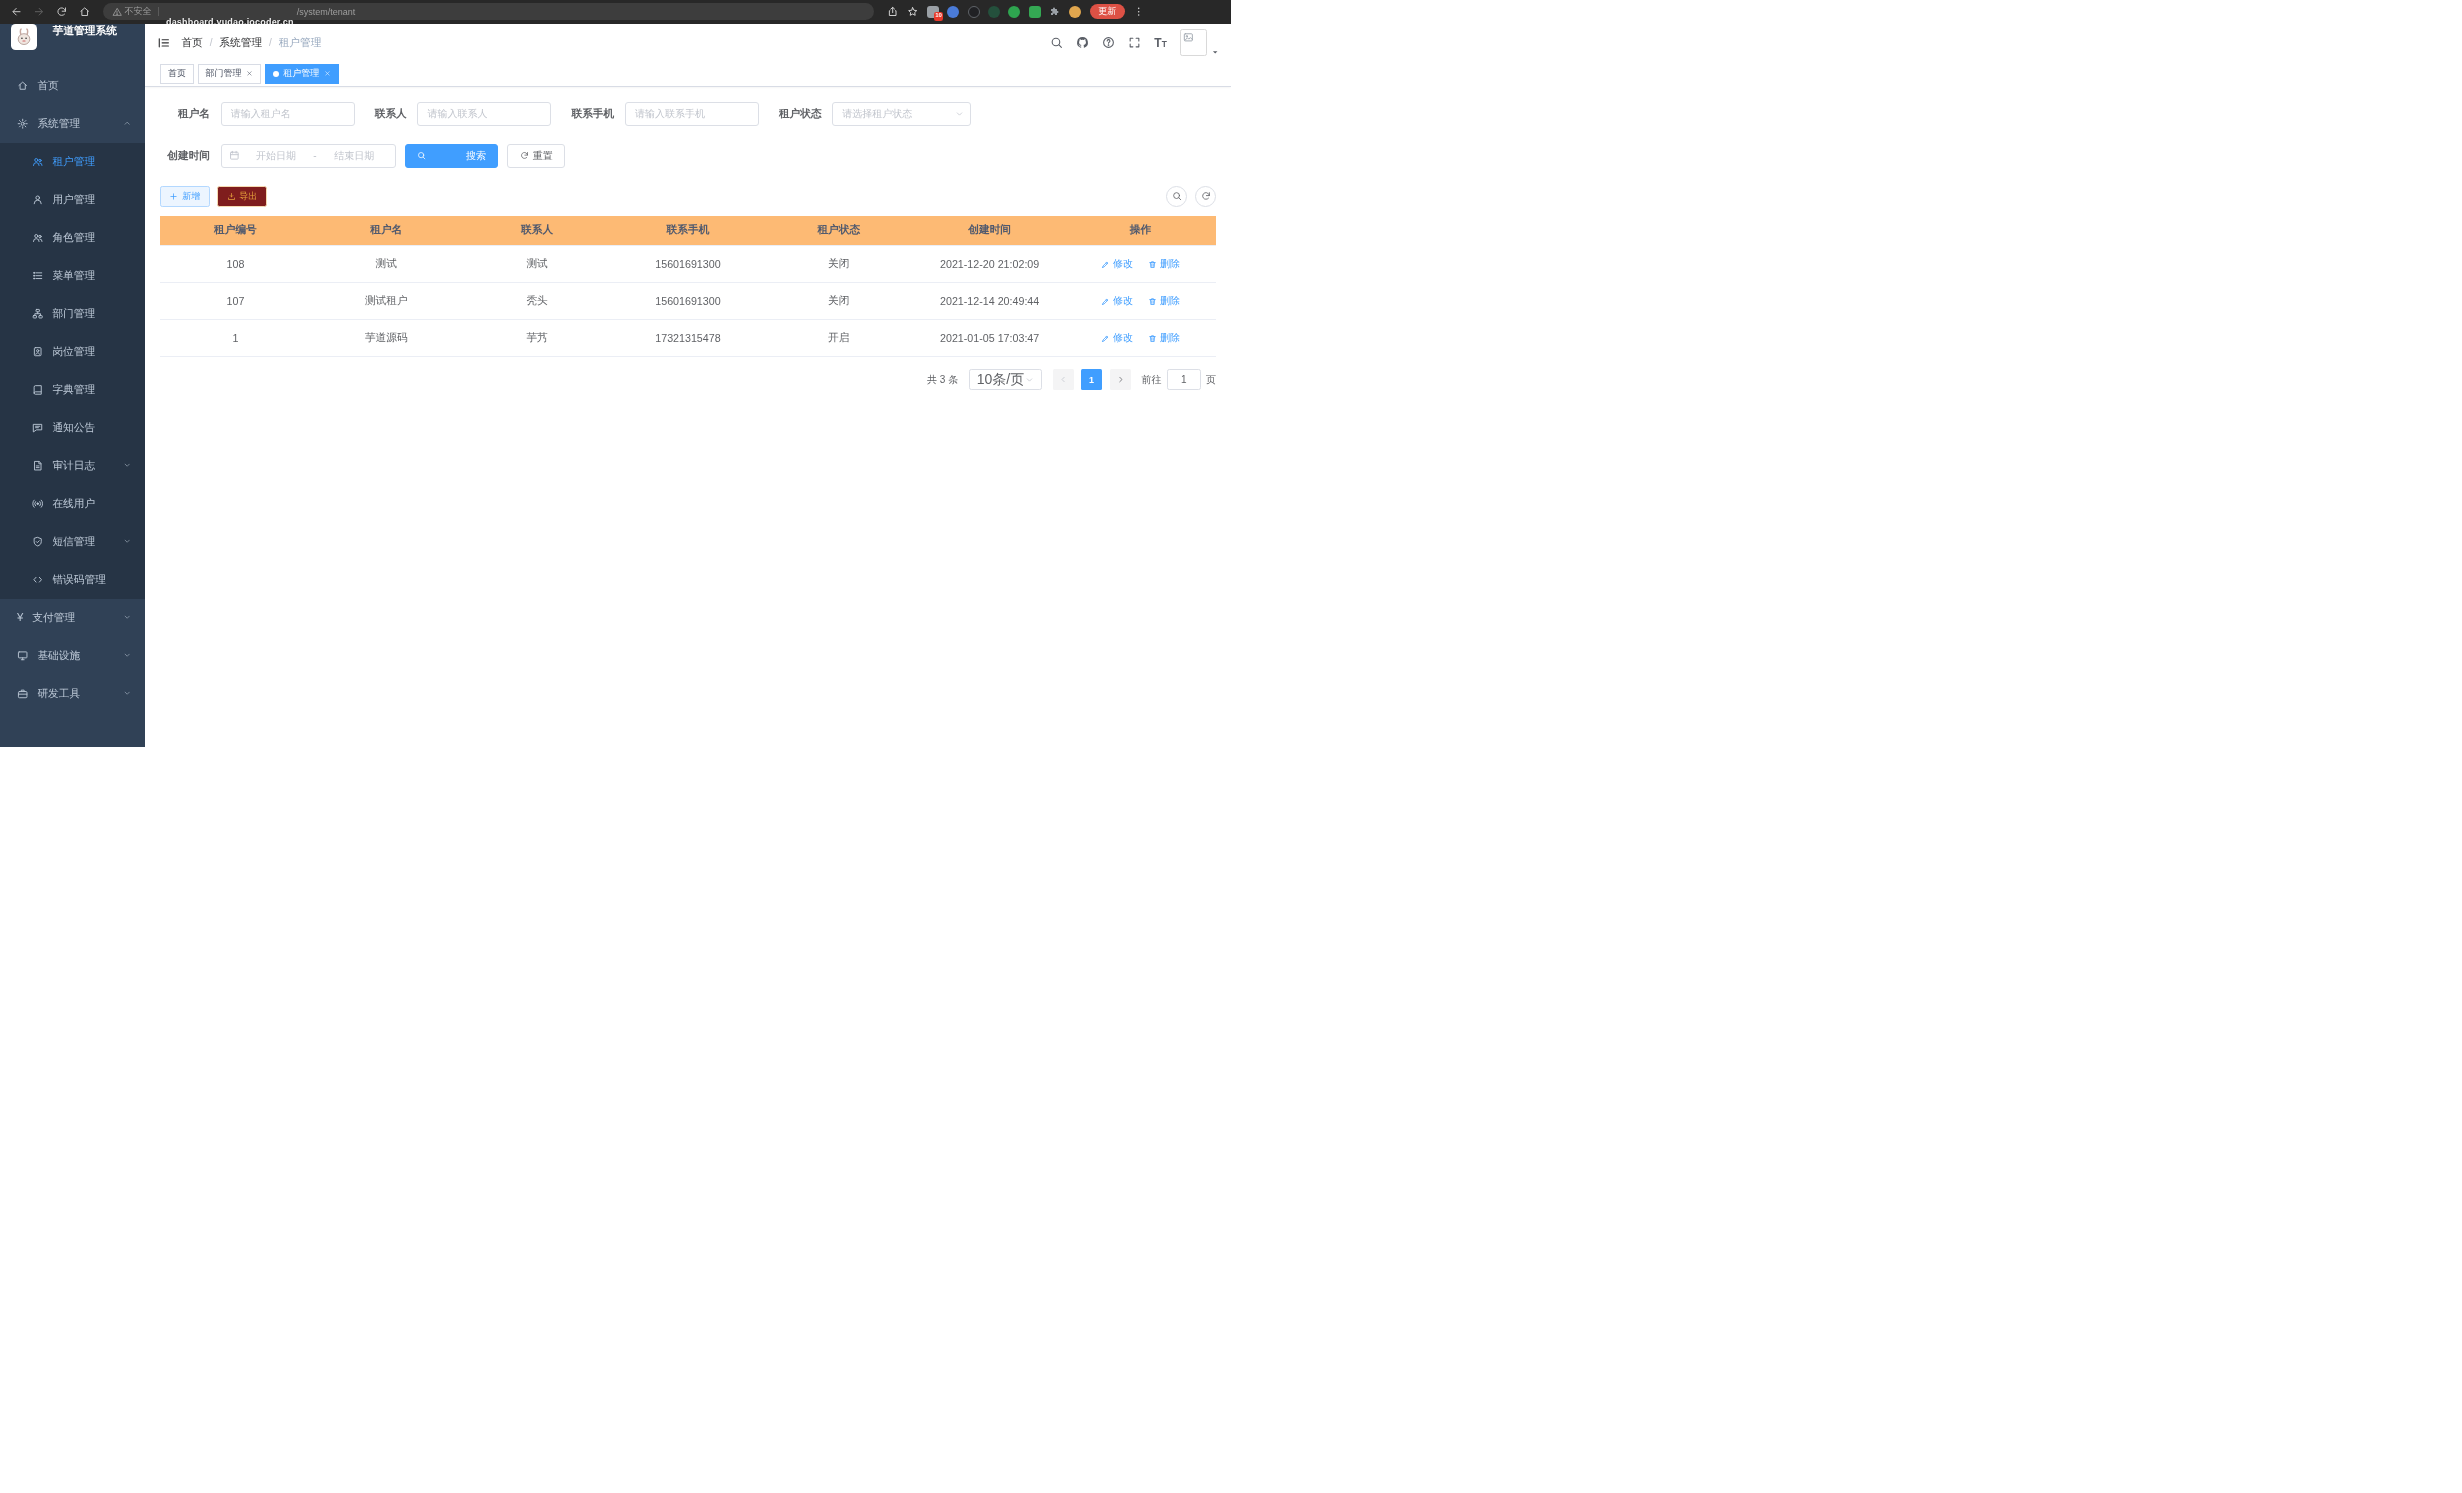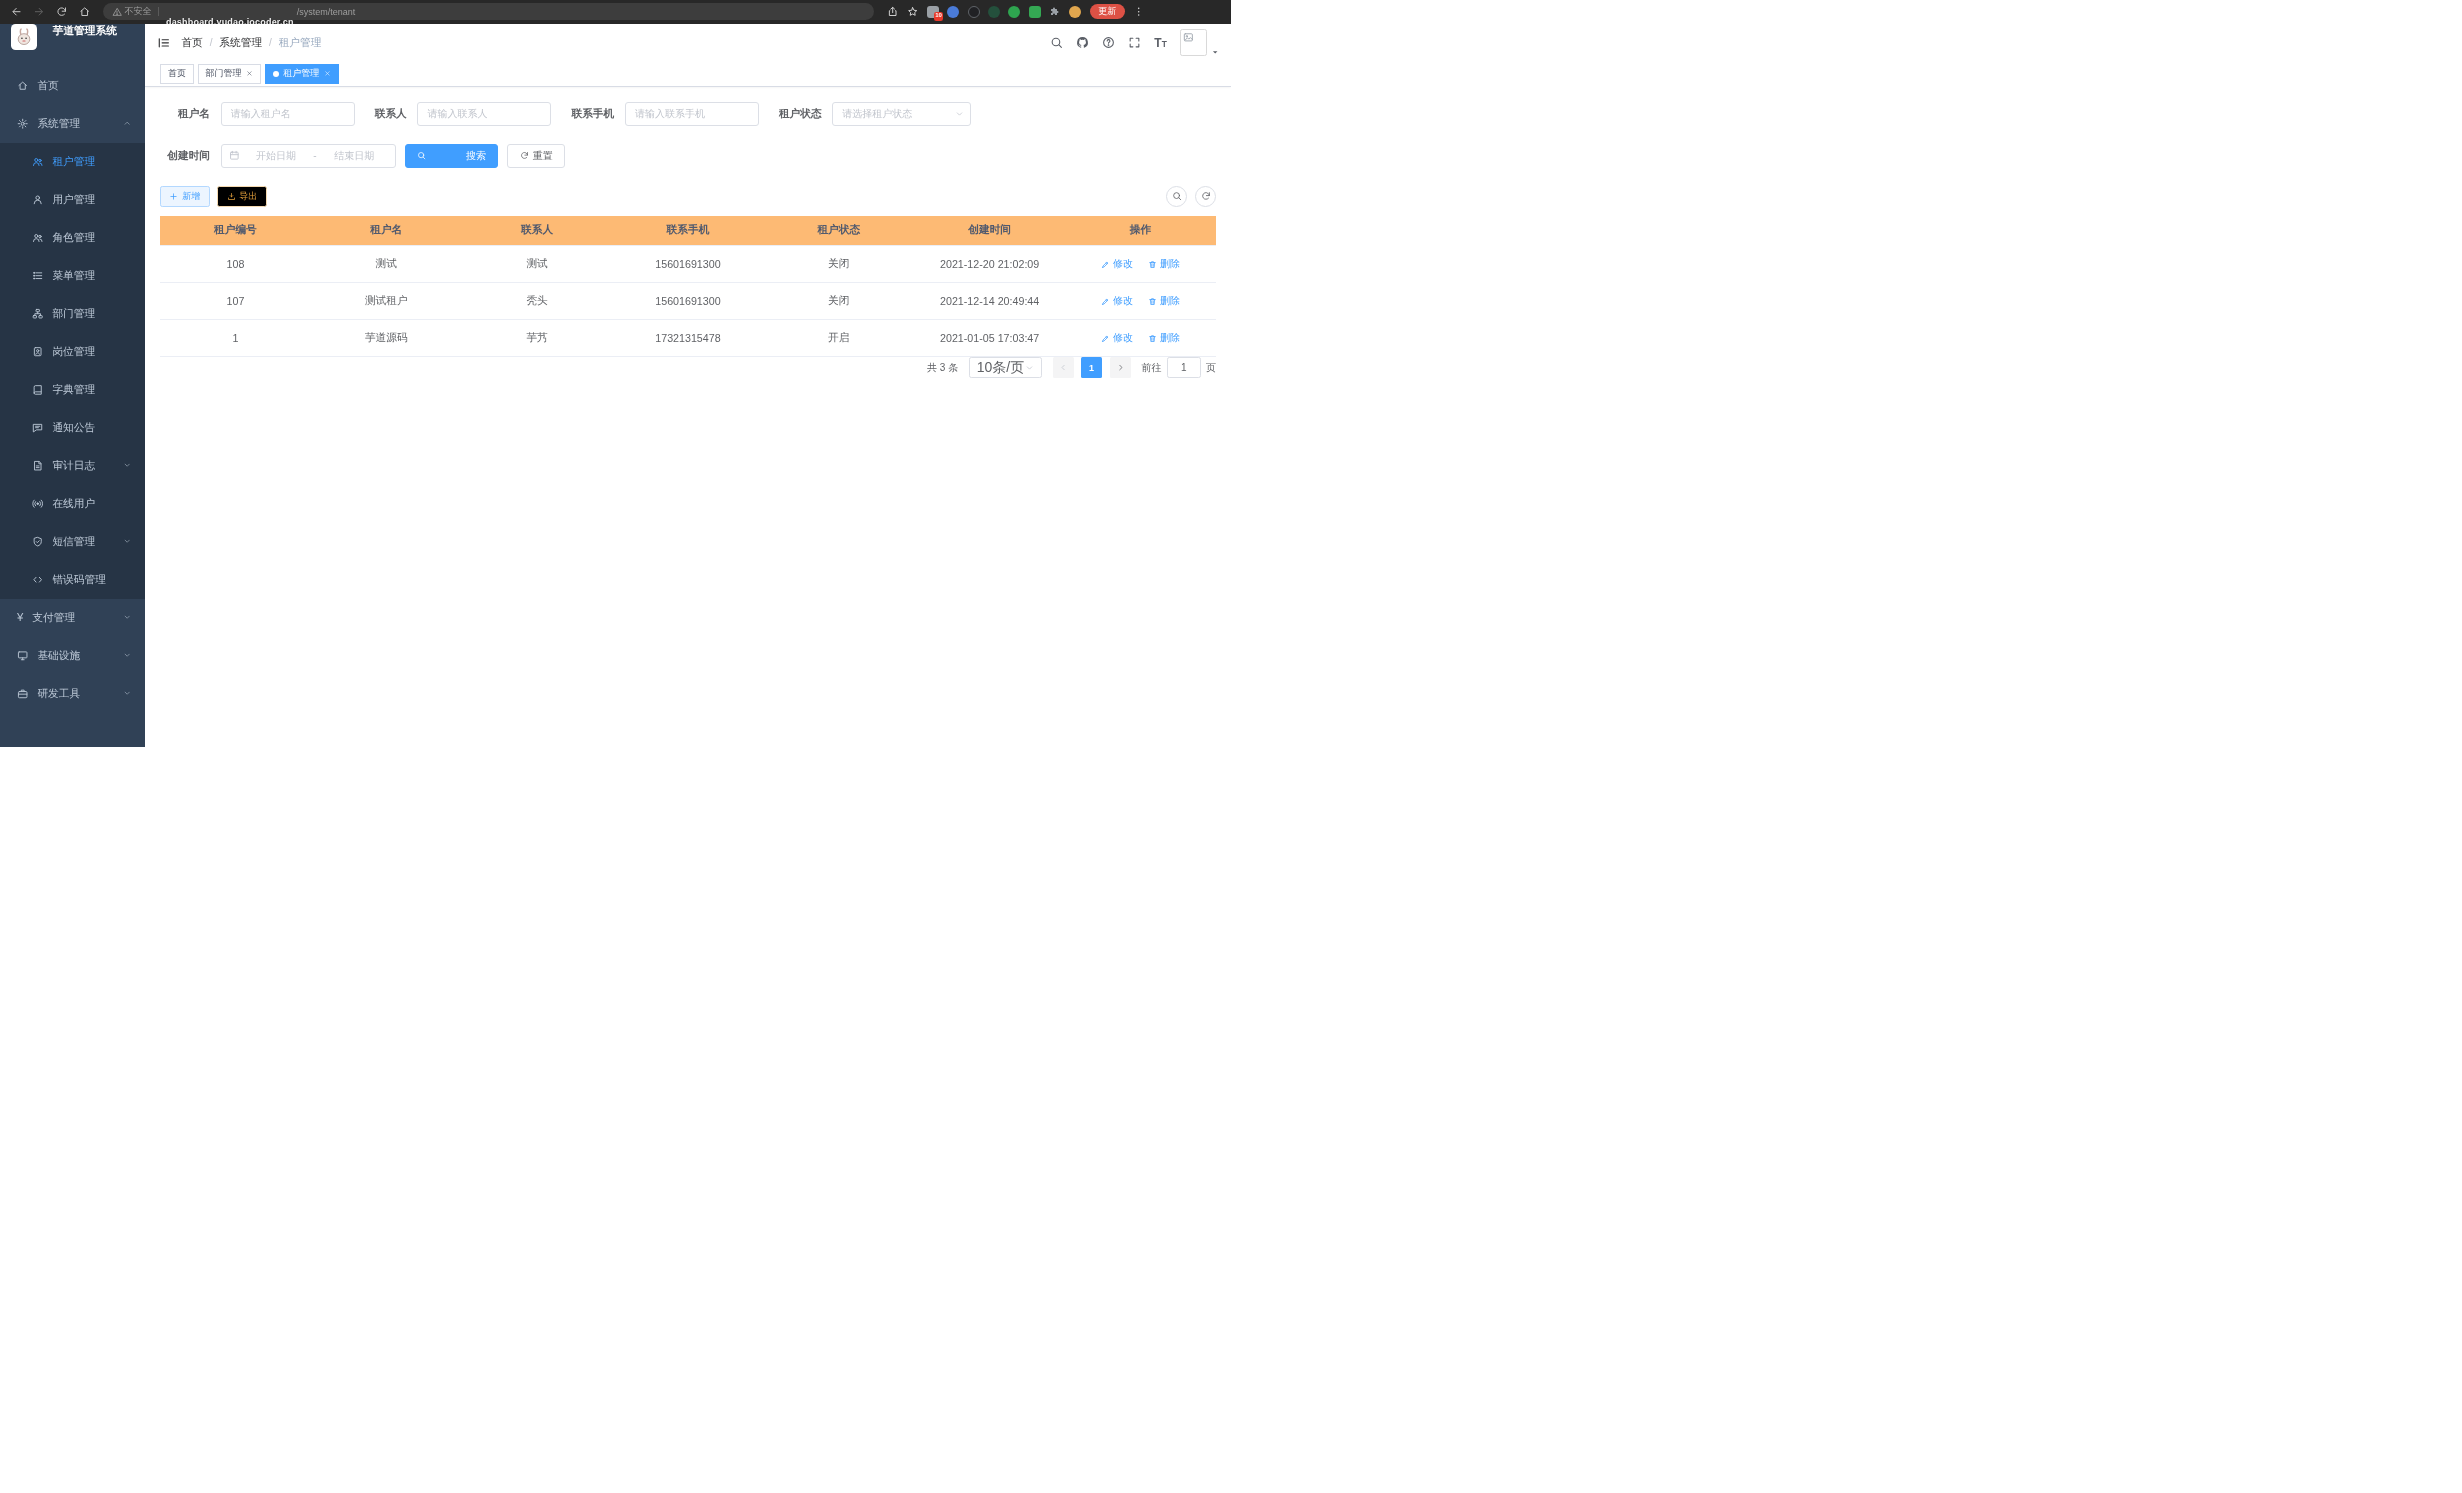"导出" .btn.plain-warning { background: #000000 -> #7f1d1d }
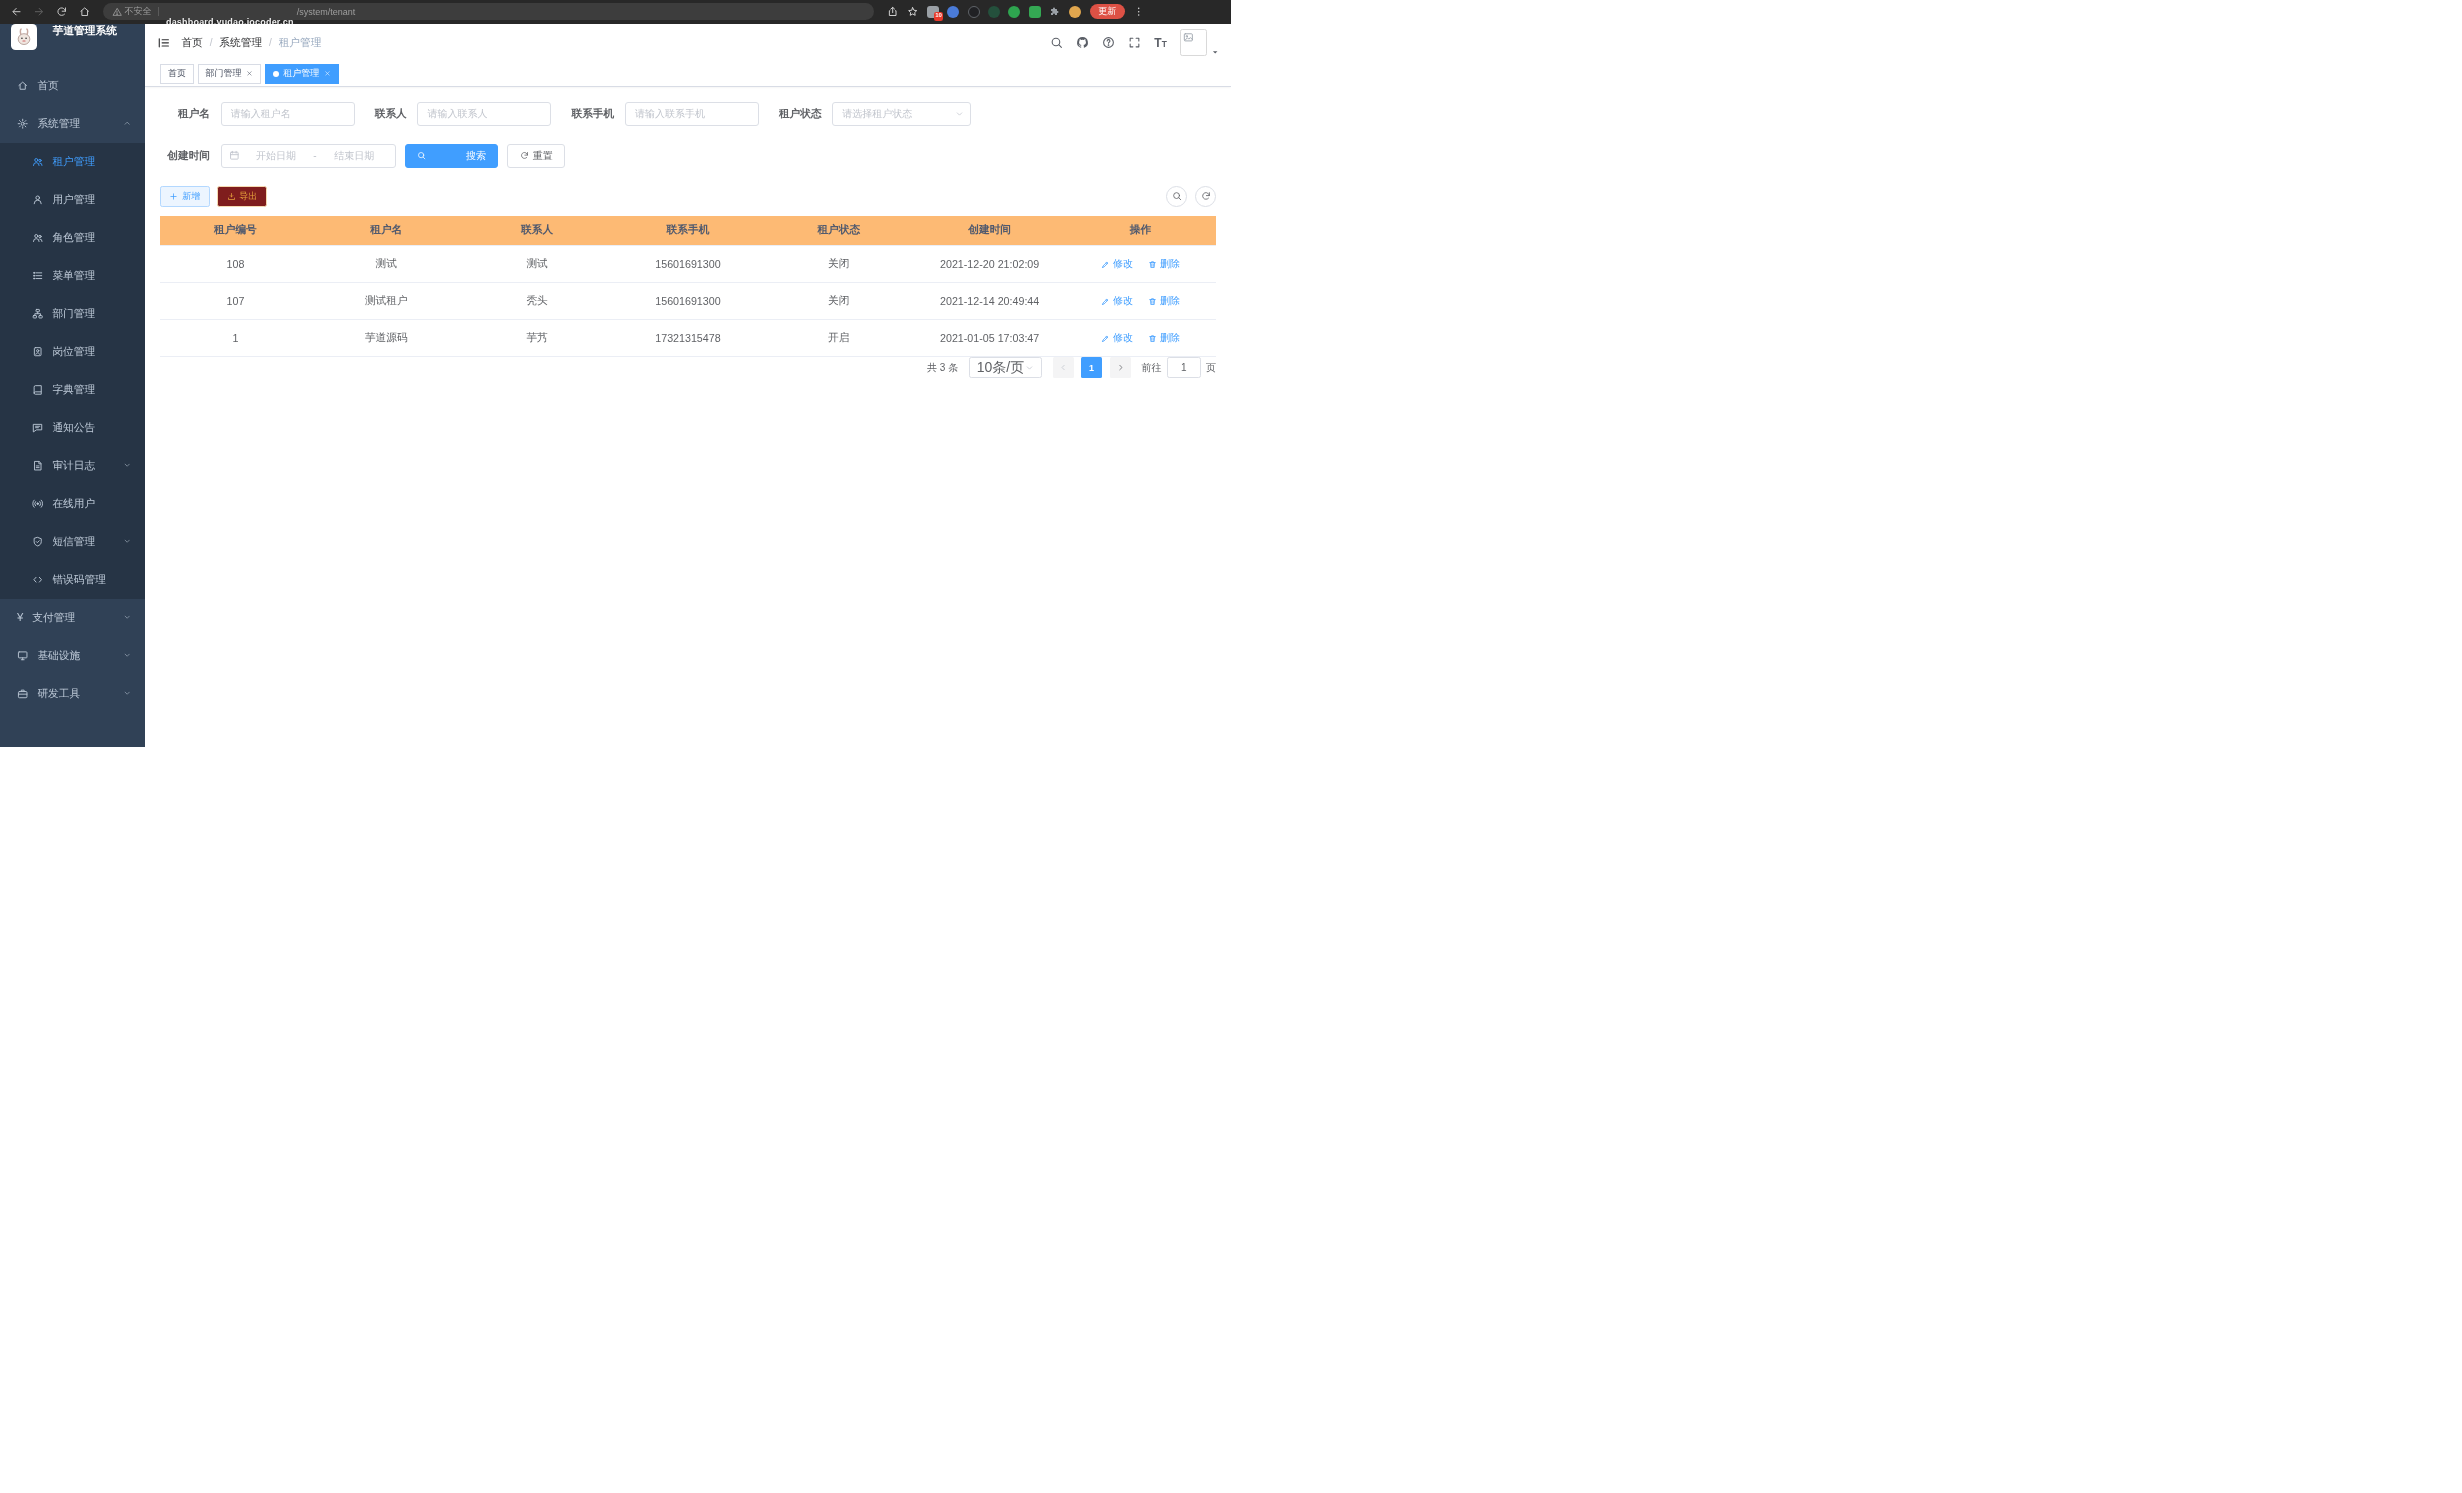"共 3 条" .pagination-row { margin-top: none -> 12px }
